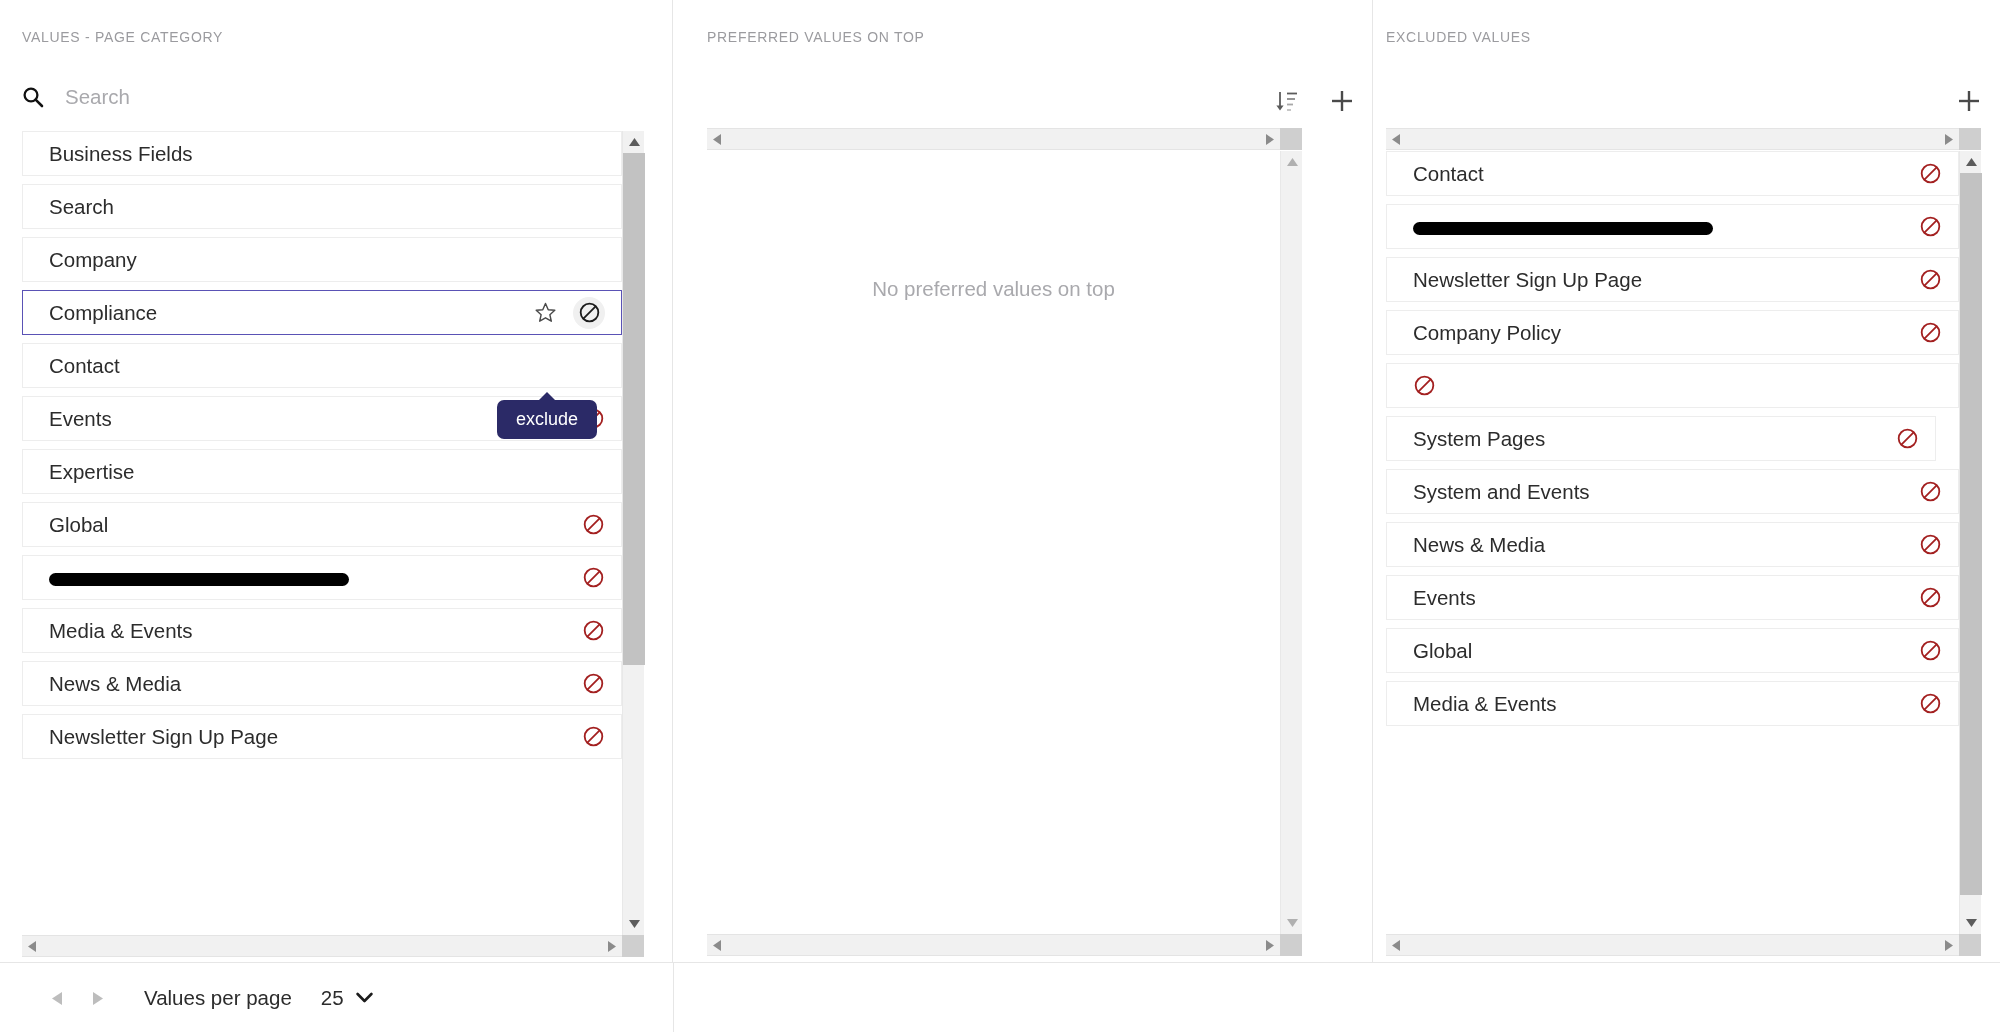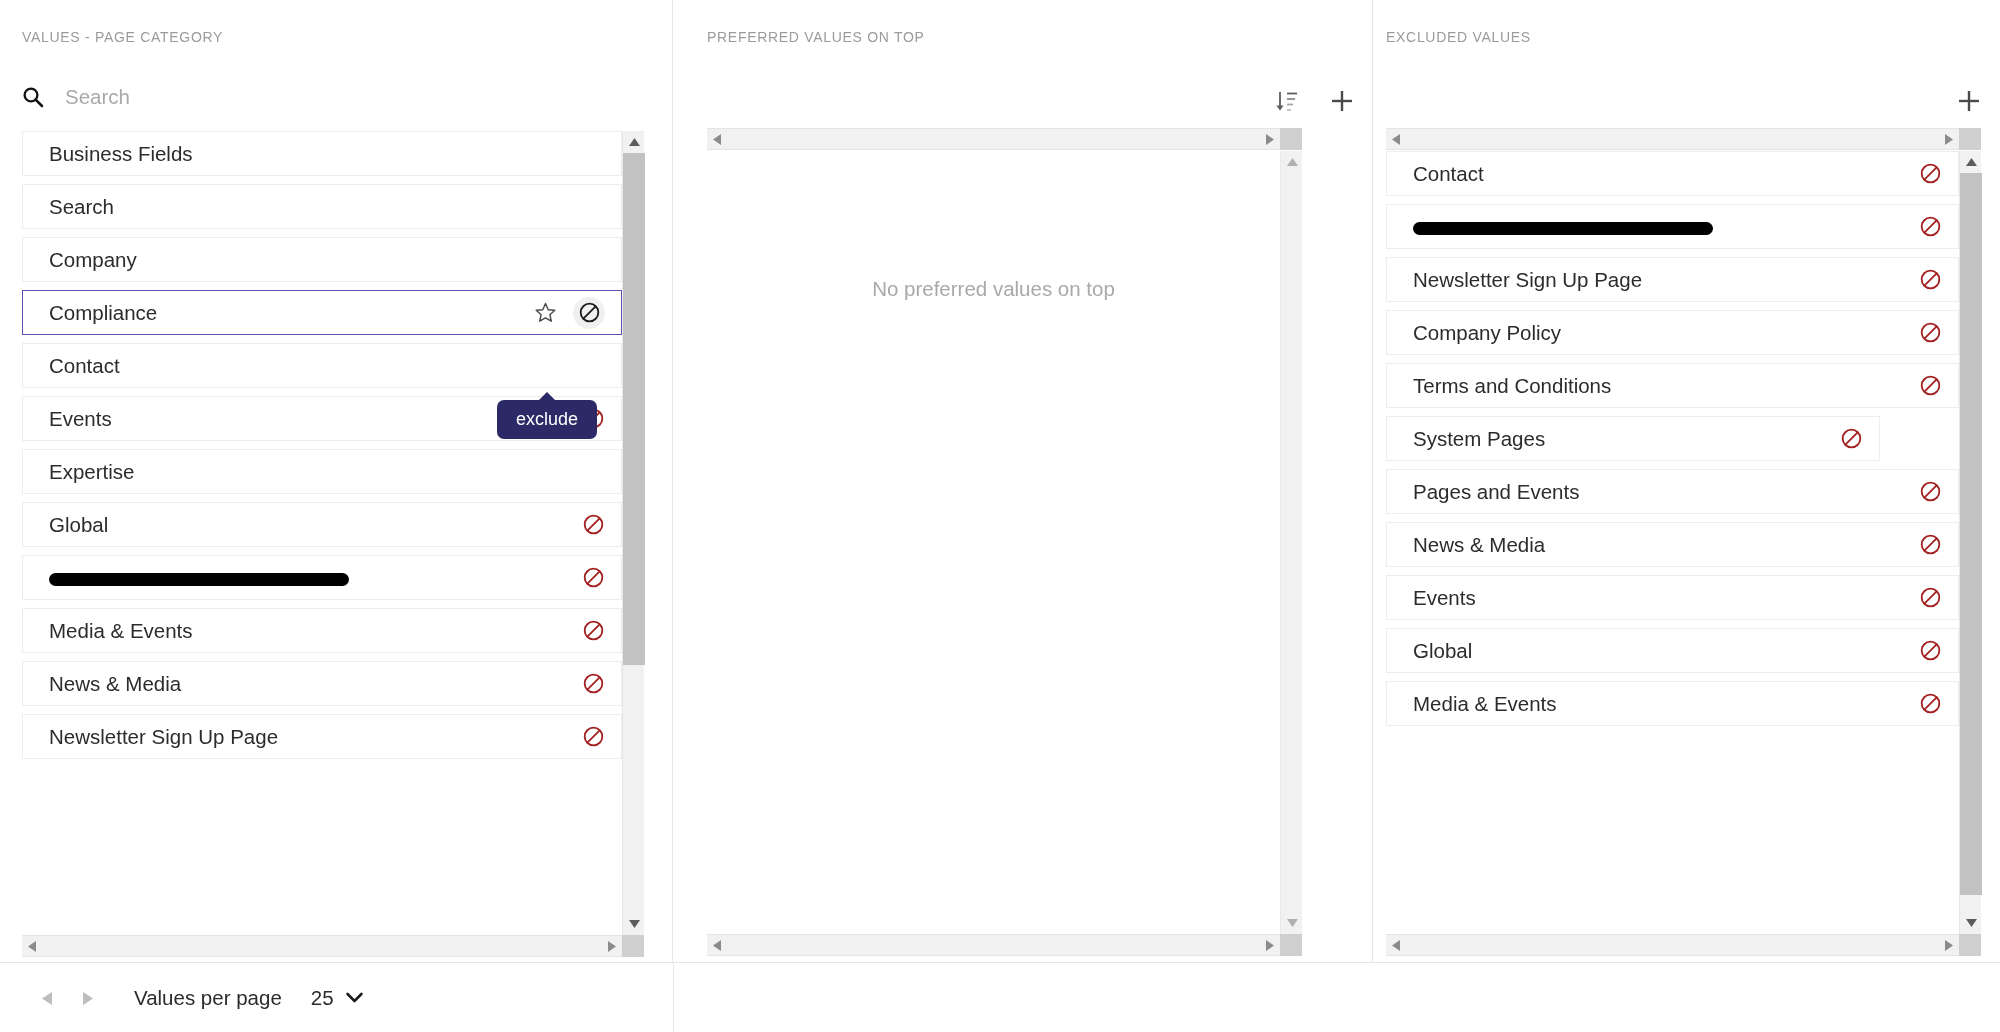"Terms and Conditions" div.row-label { html: <div>Terms and Conditions</div> -> none }
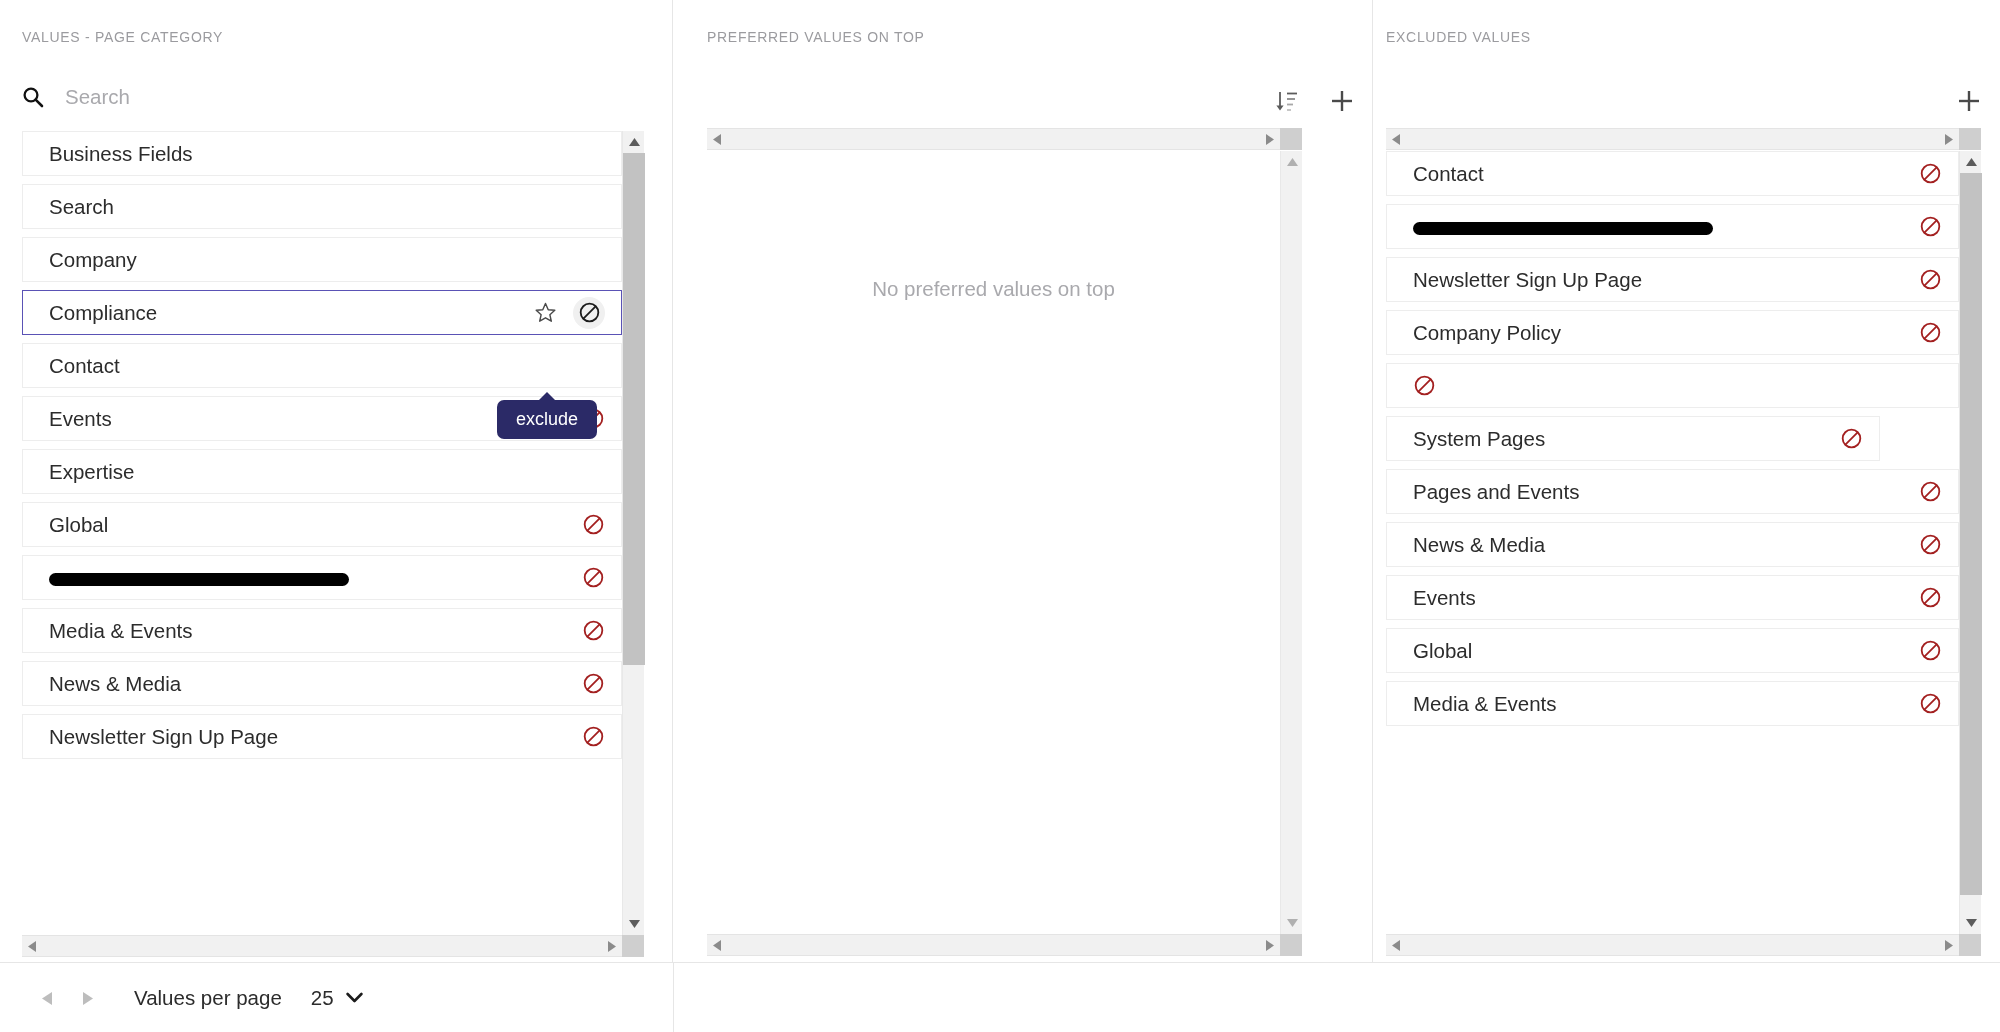"System Pages" div.row { width: 494px -> 550px }
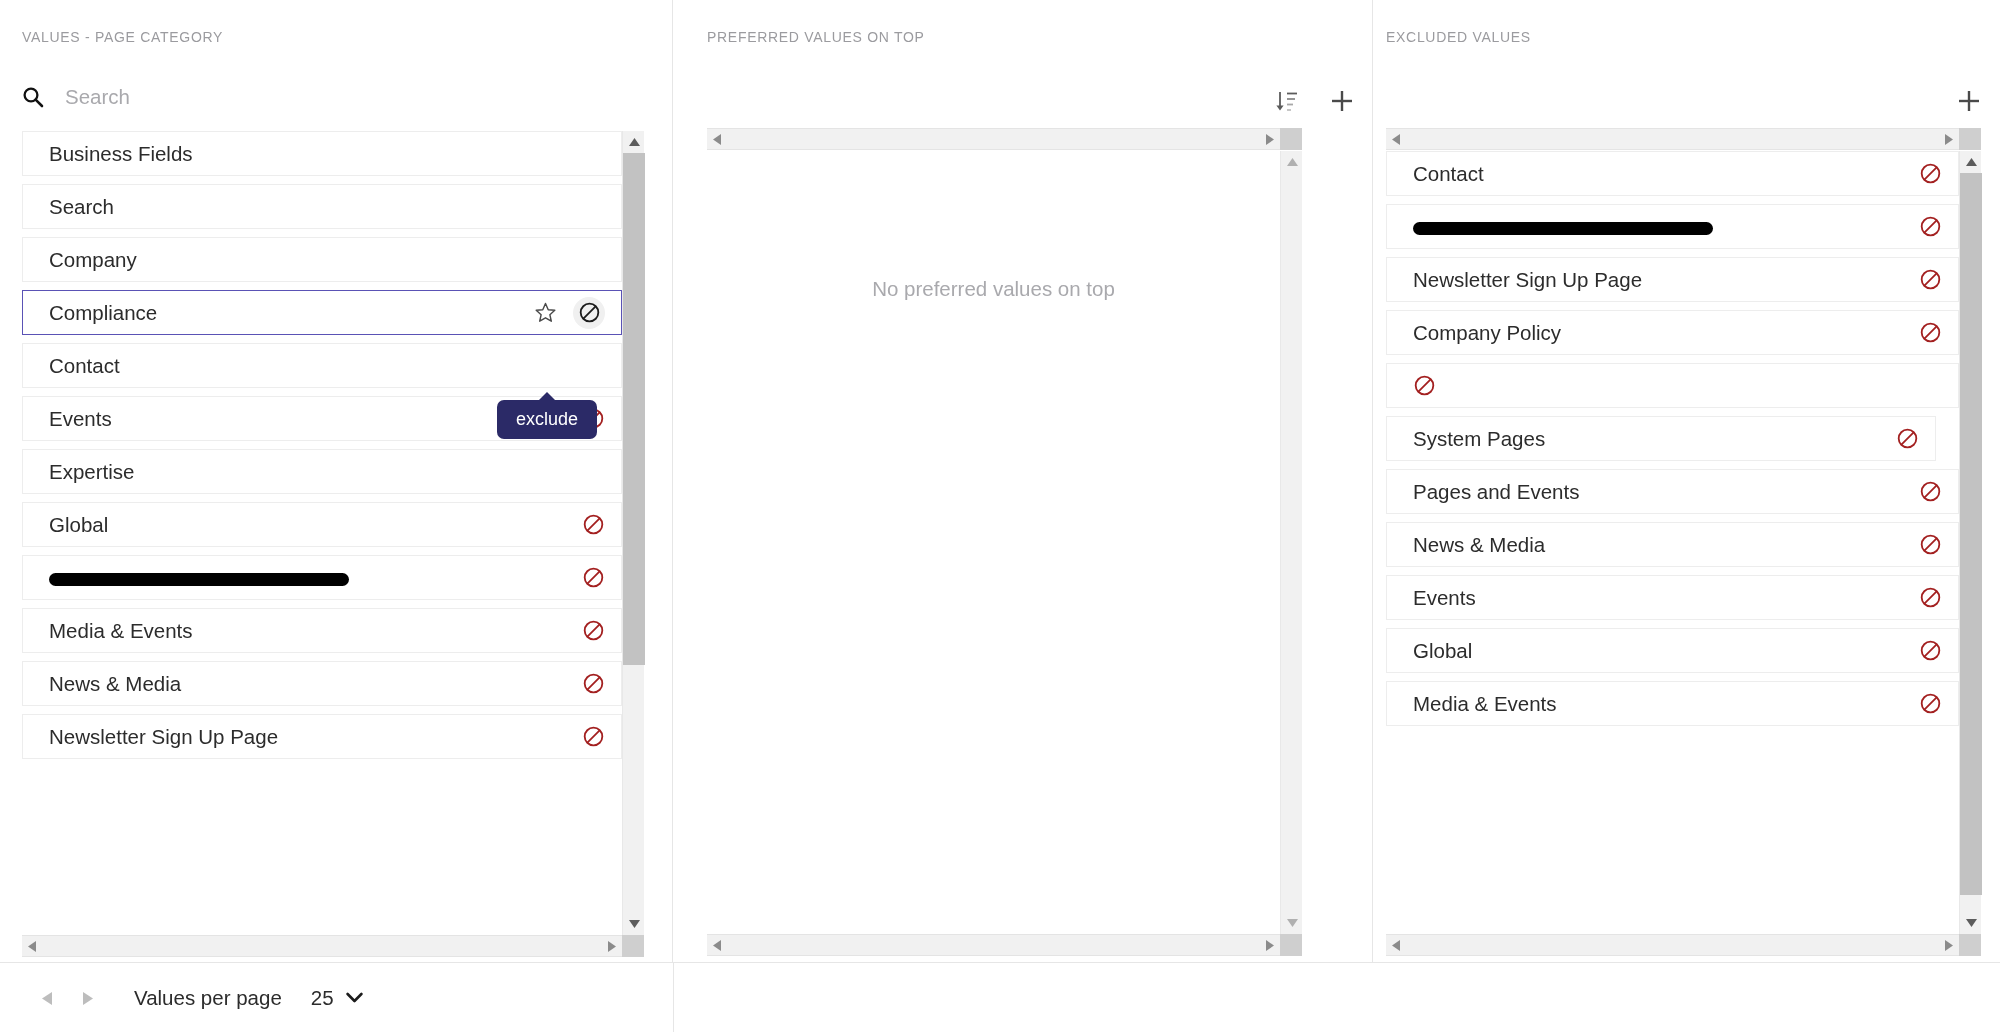"Pages and Events" div.row-label { text: Pages -> System }
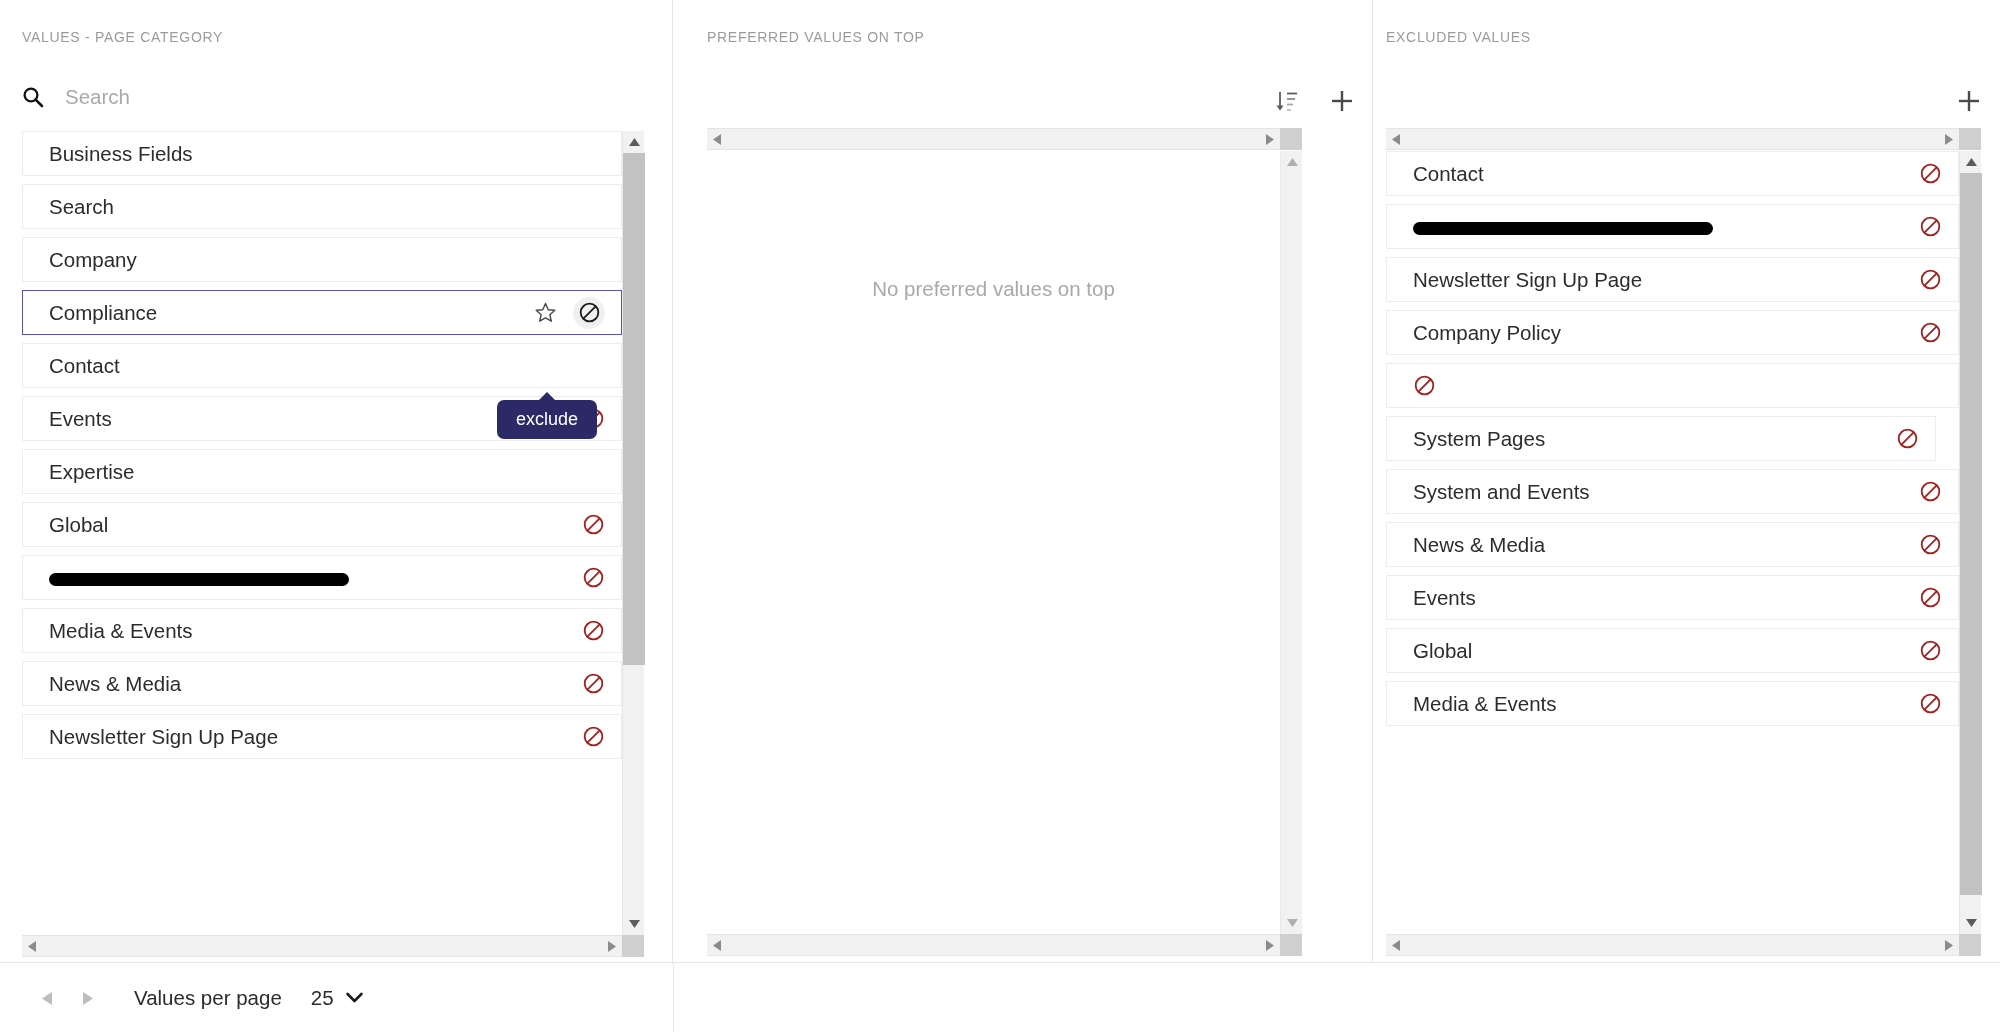"Values per page" .footer-left { left: 30px -> 40px }
